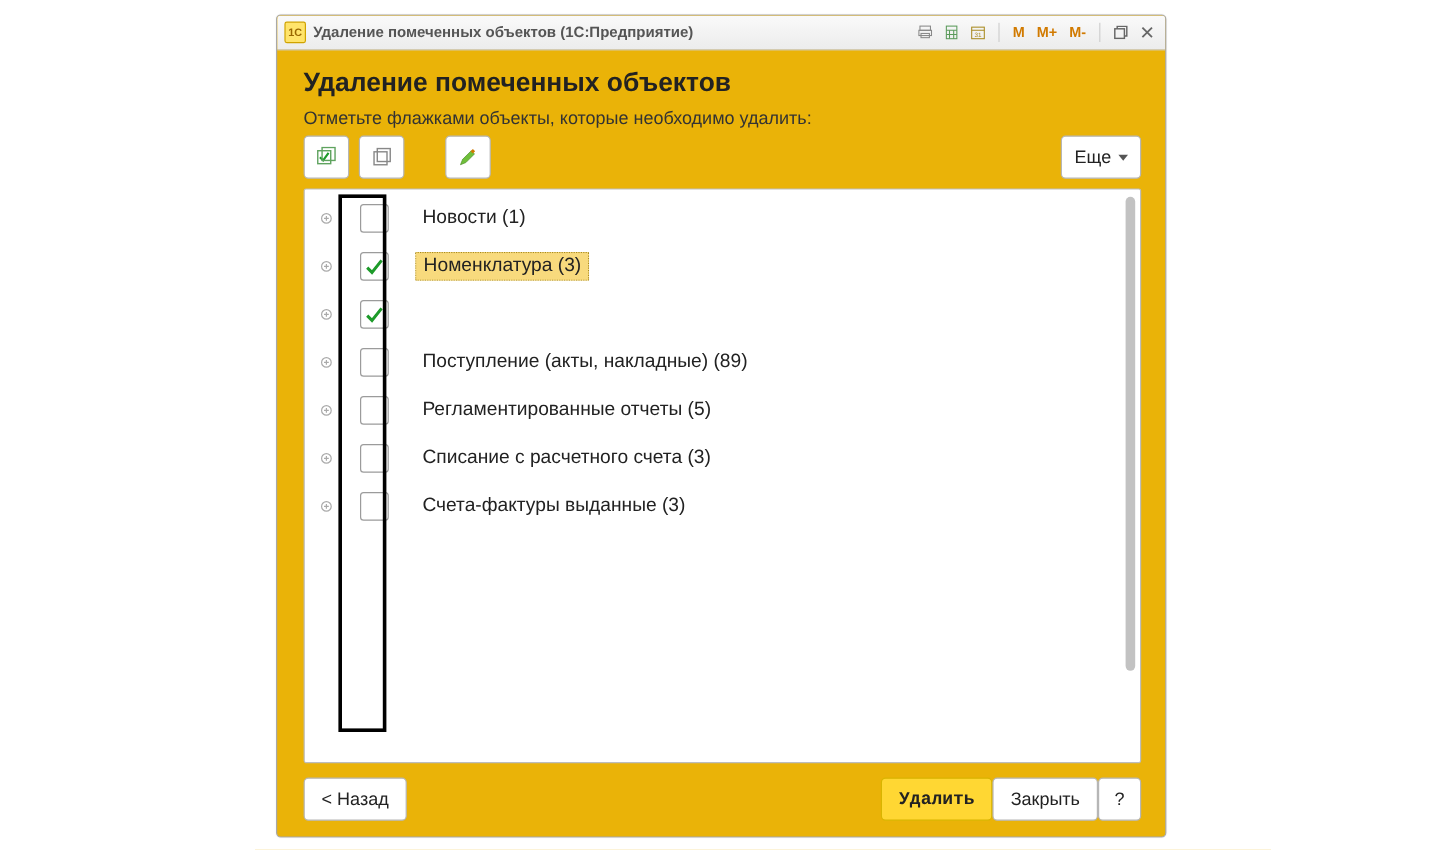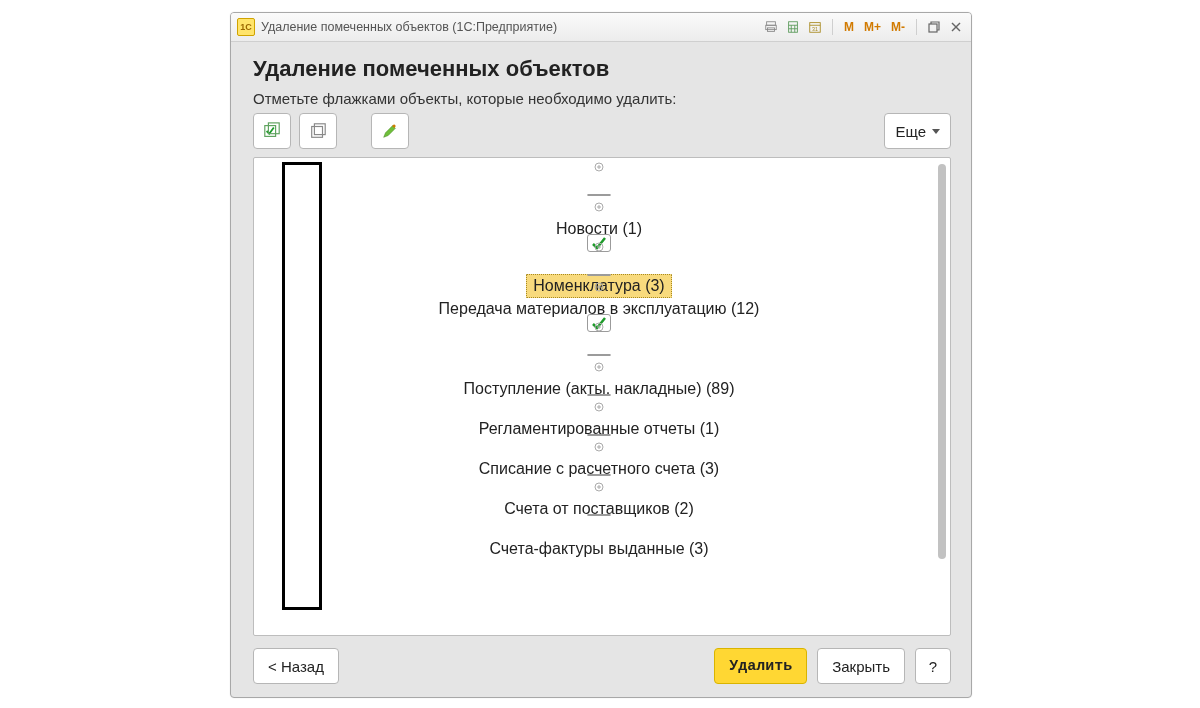"1C" .window { background: #e5e5e5 -> #eab308 }
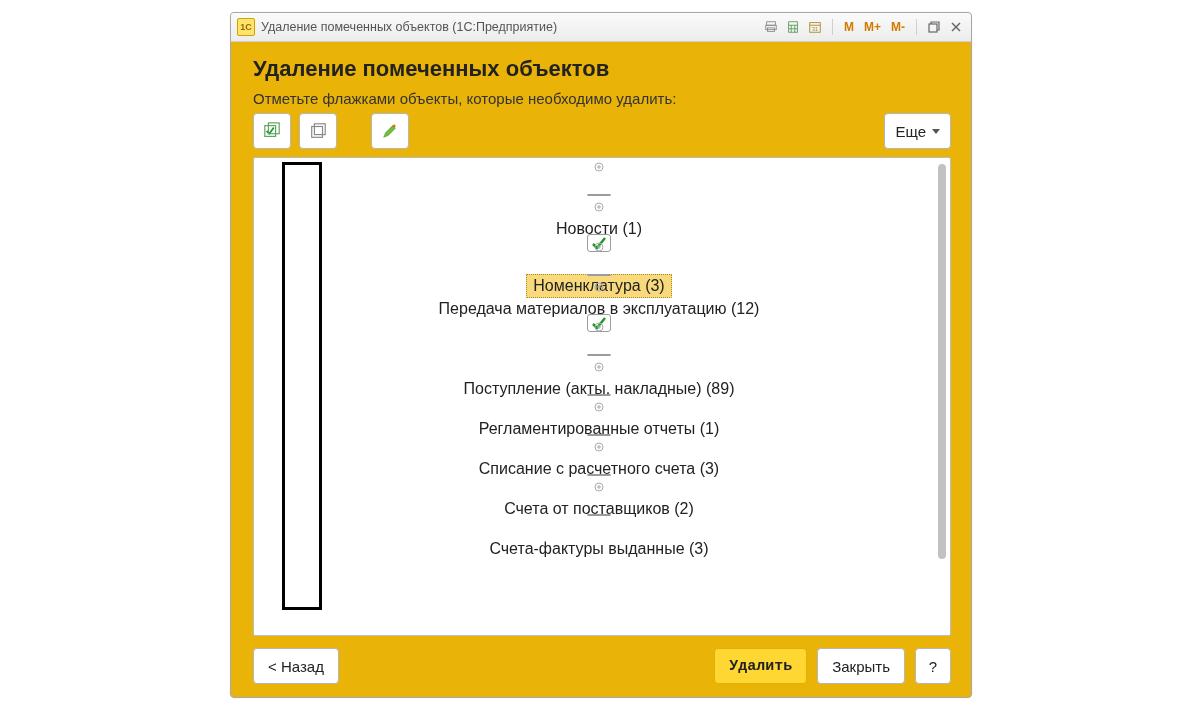"Удаление помеченных объектов (1С:Предприятие)" .title-text { font-weight: none -> bold }
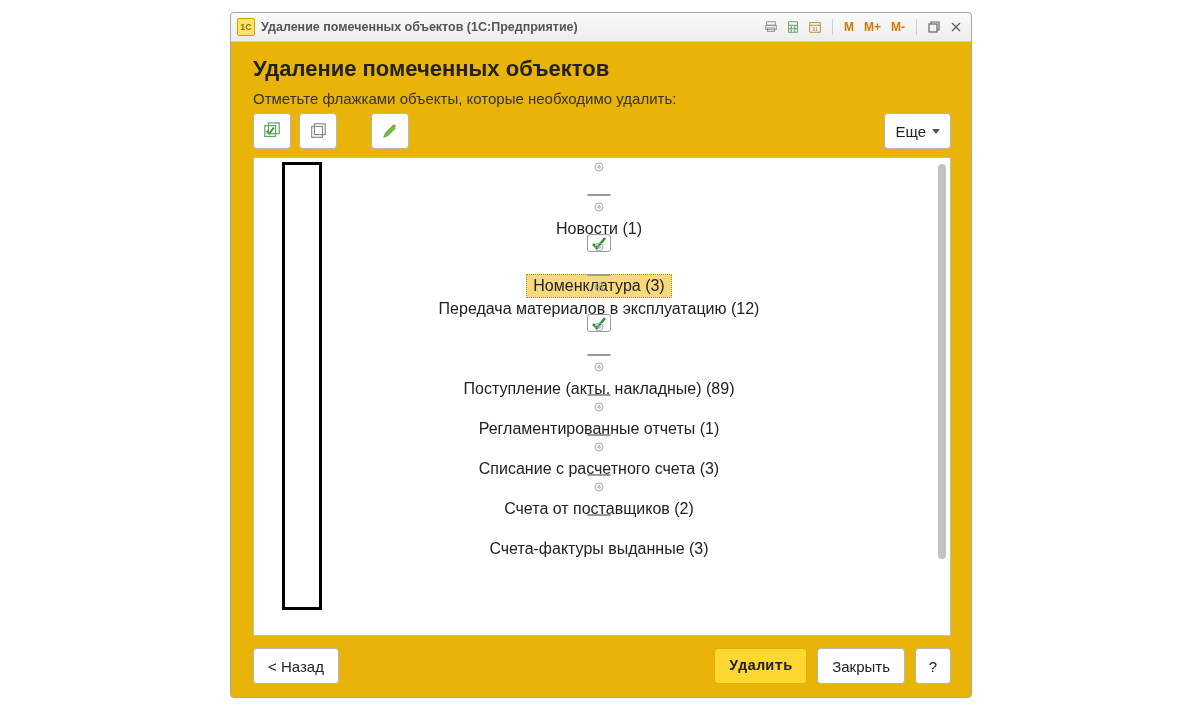"Новости (1)" .row { flex-direction: column -> none }
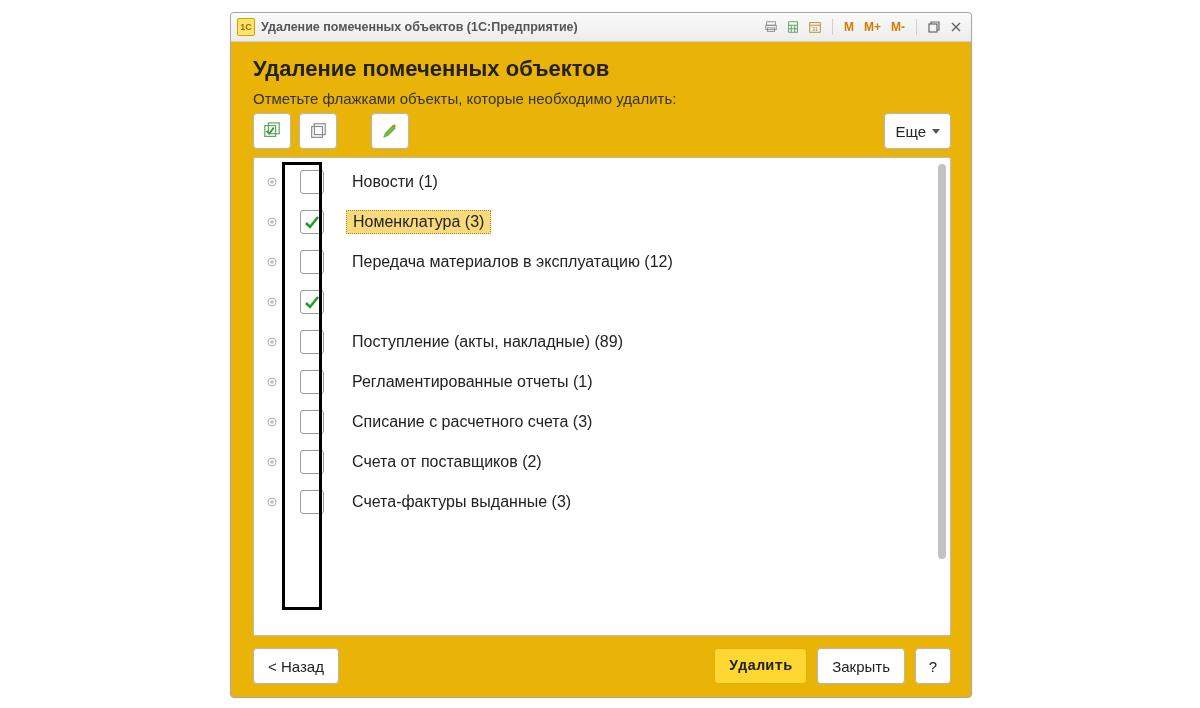"Передача материалов в эксплуатацию (12)" div.row { html: <div> <span> <svg> <circle></circle> <line></line> <line></line> </svg> </span> <span></span> <span>Передача материалов в эксплуатацию (12)</span> </div> -> none }
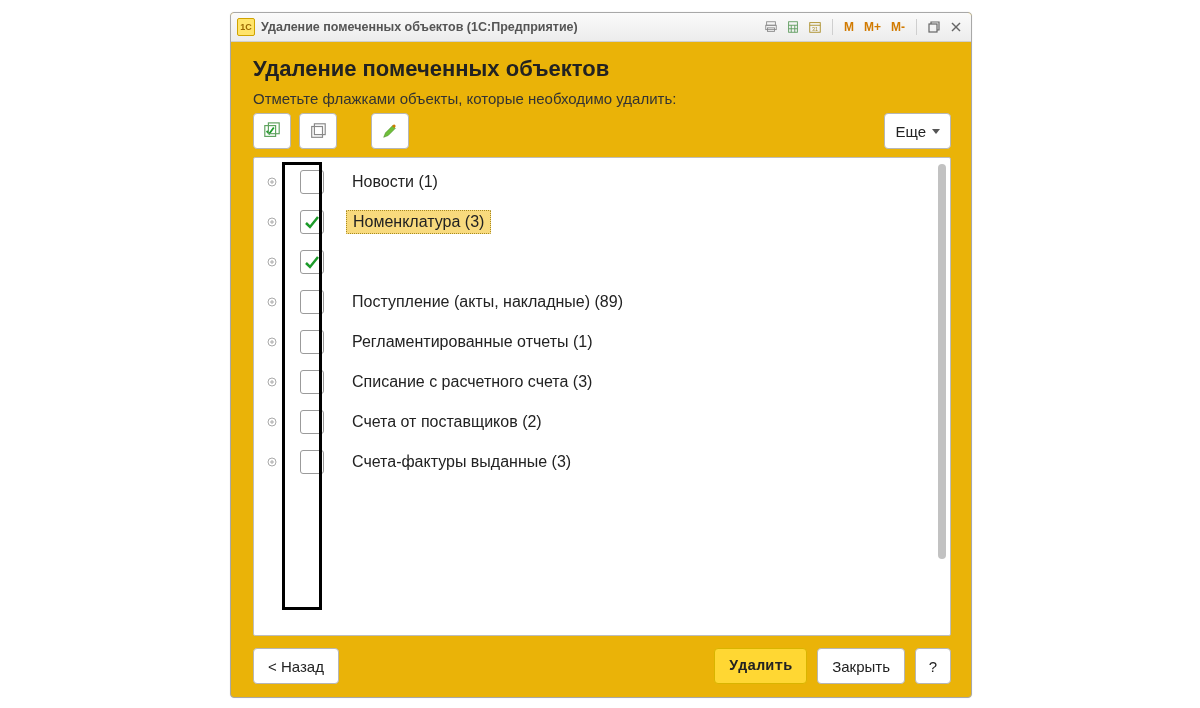"Регламентированные отчеты (1)" span.row-label { text: 1 -> 5 }
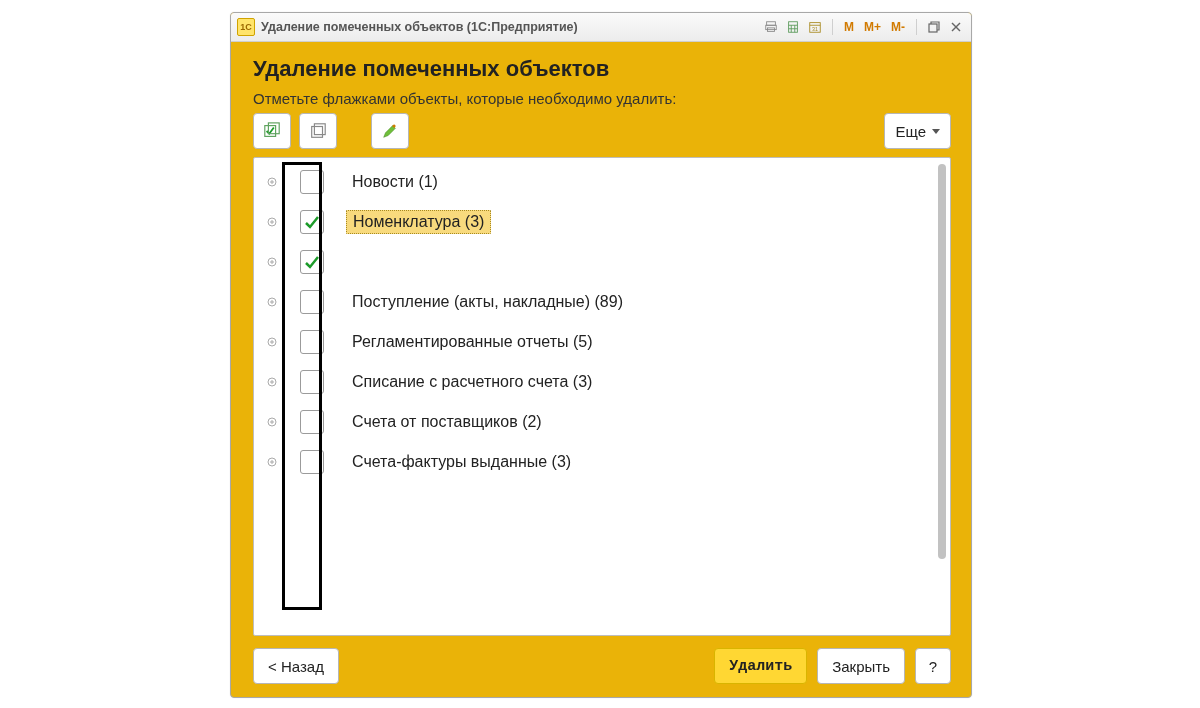"Счета от поставщиков (2)" div.row { html: <div> <span> <svg> <circle></circle> <line></line> <line></line> </svg> </span> <span></span> <span>Счета от поставщиков (2)</span> </div> -> none }
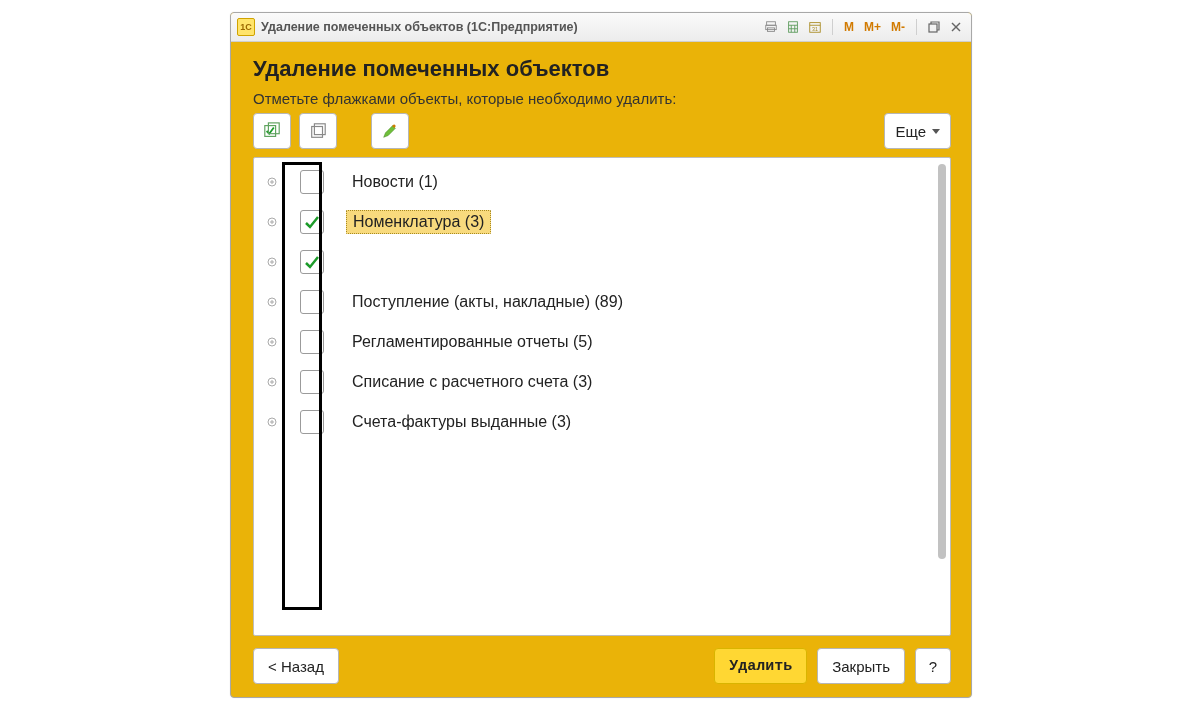"< Назад" .footer { gap: 10px -> none }
